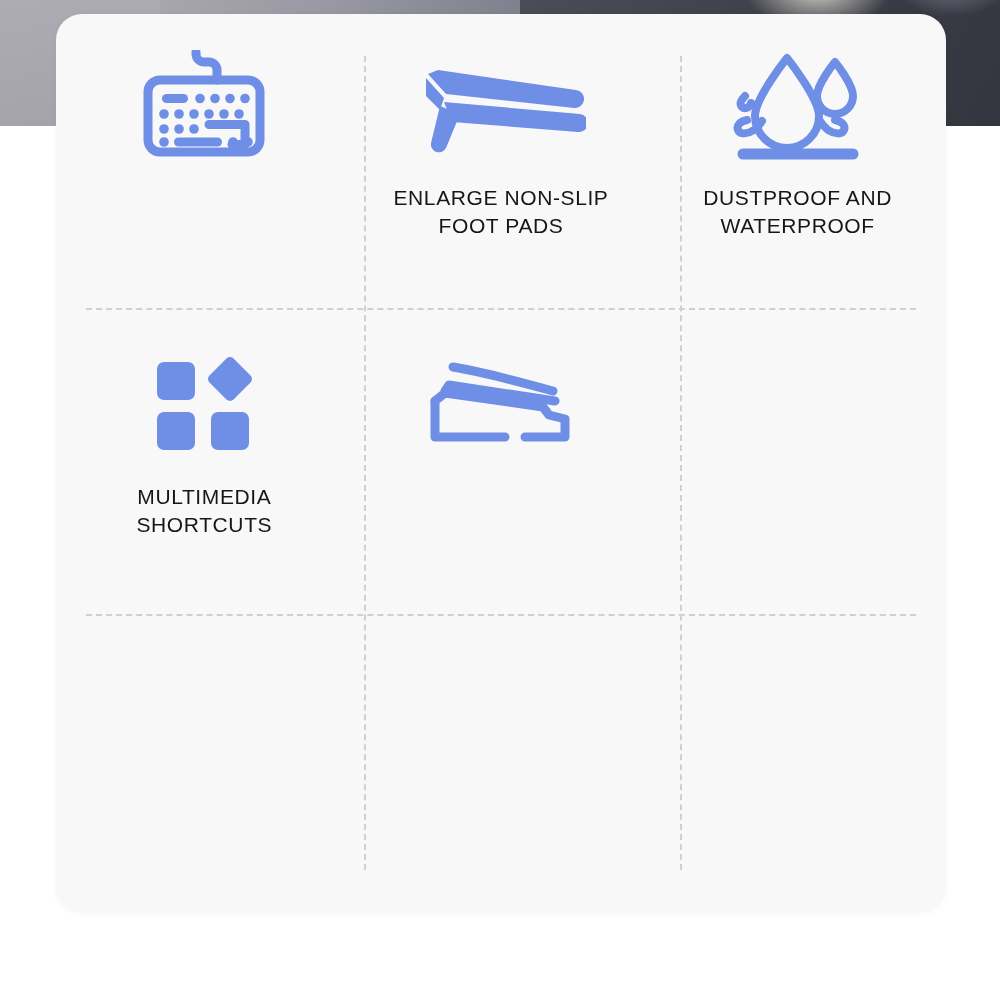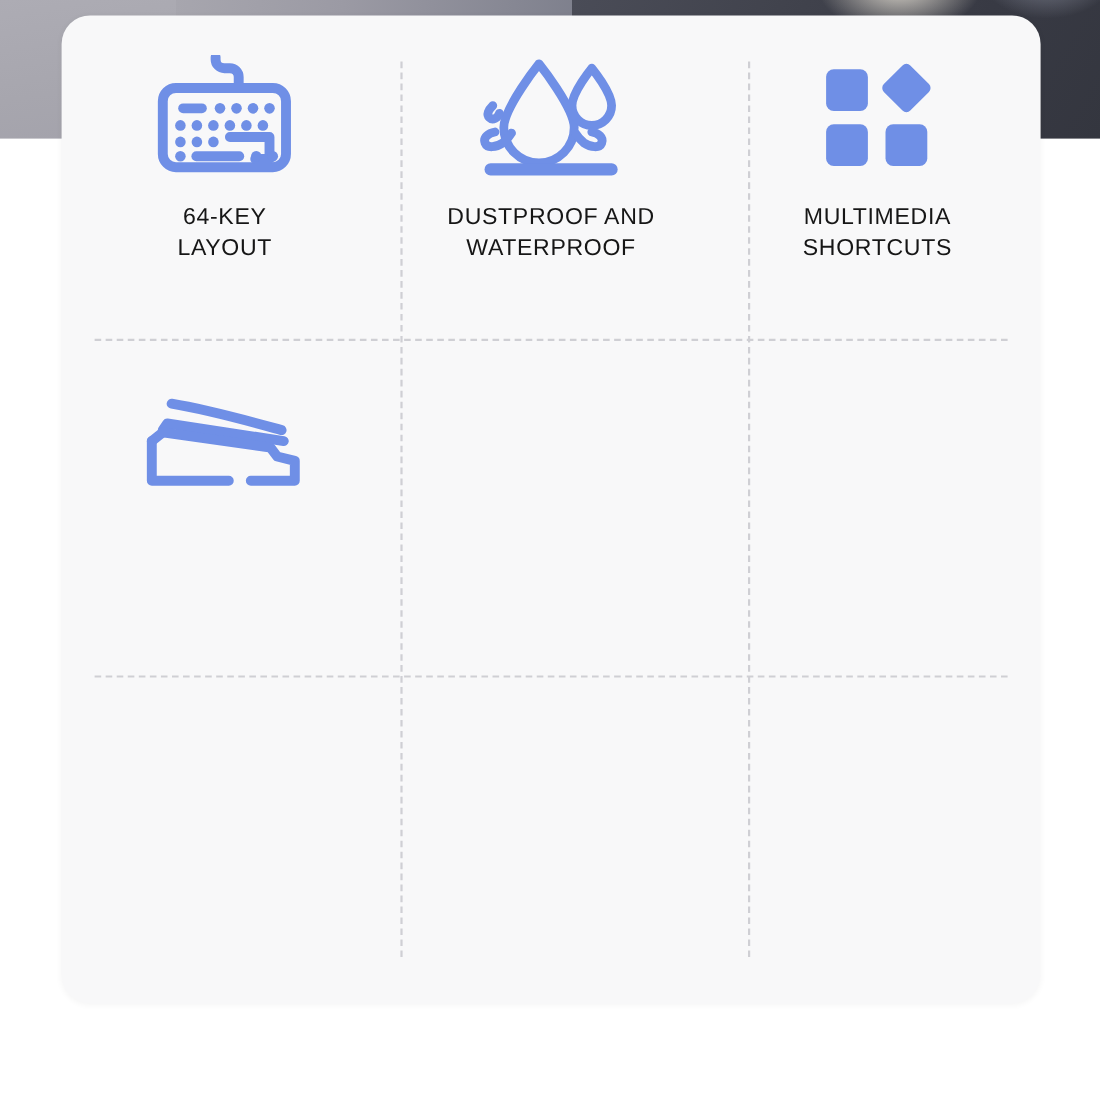"64-KEY" div.label { html: <div>64-KEY LAYOUT</div> -> none }
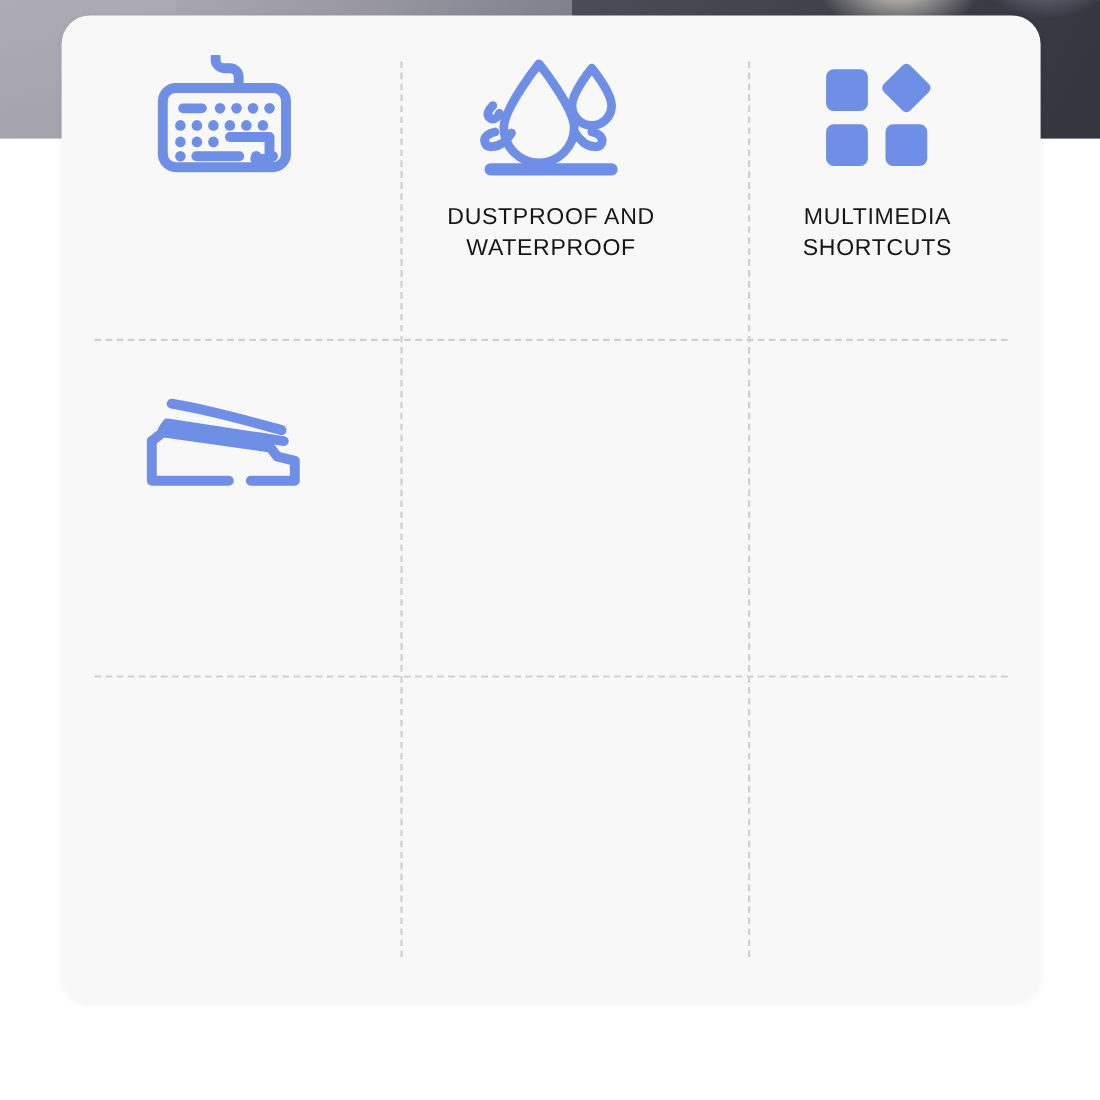"ENLARGE NON-SLIP" div.cell { html: none -> <div> <div> <svg> <g> <path></path> <path></path> <path></path> <path></path> </g> </svg> </div> <div>ENLARGE NON-SLIP FOOT PADS</div> </div> }
